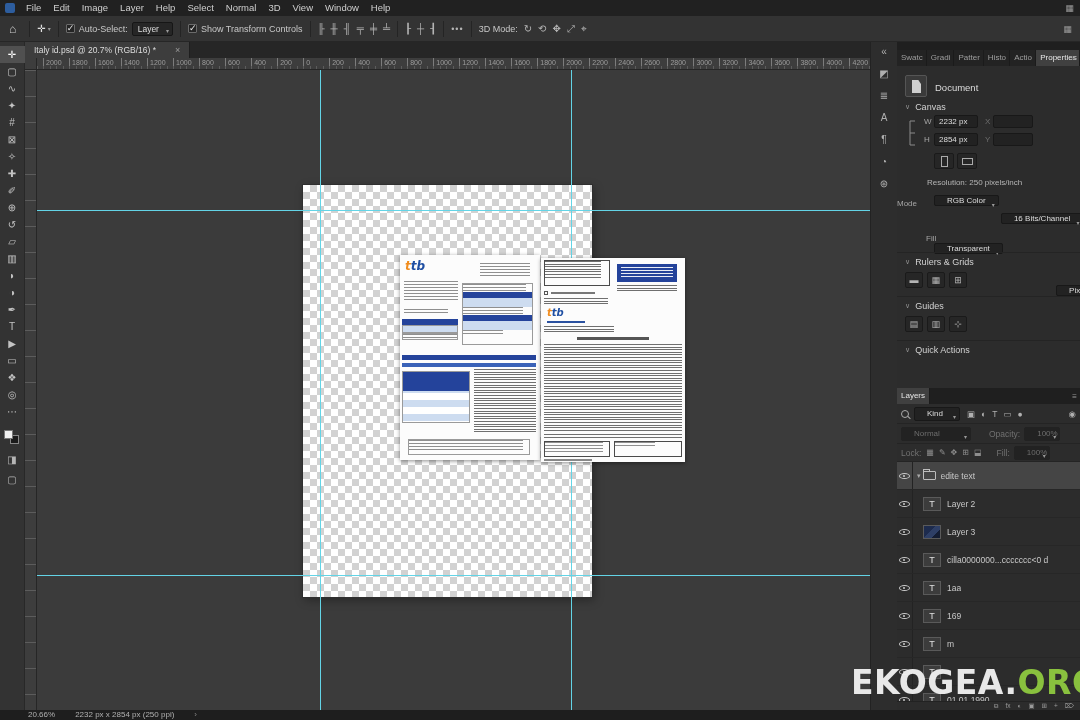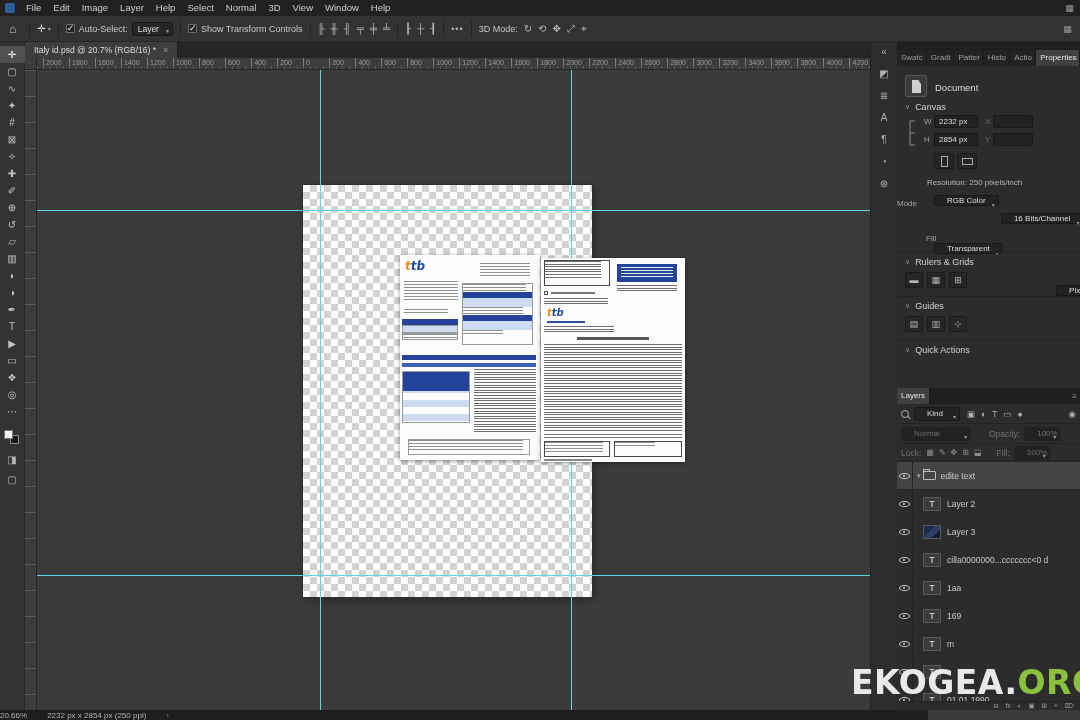"Italy id.psd @ 20.7% (RGB/16)" .doctab { gap: 7px -> 19px }
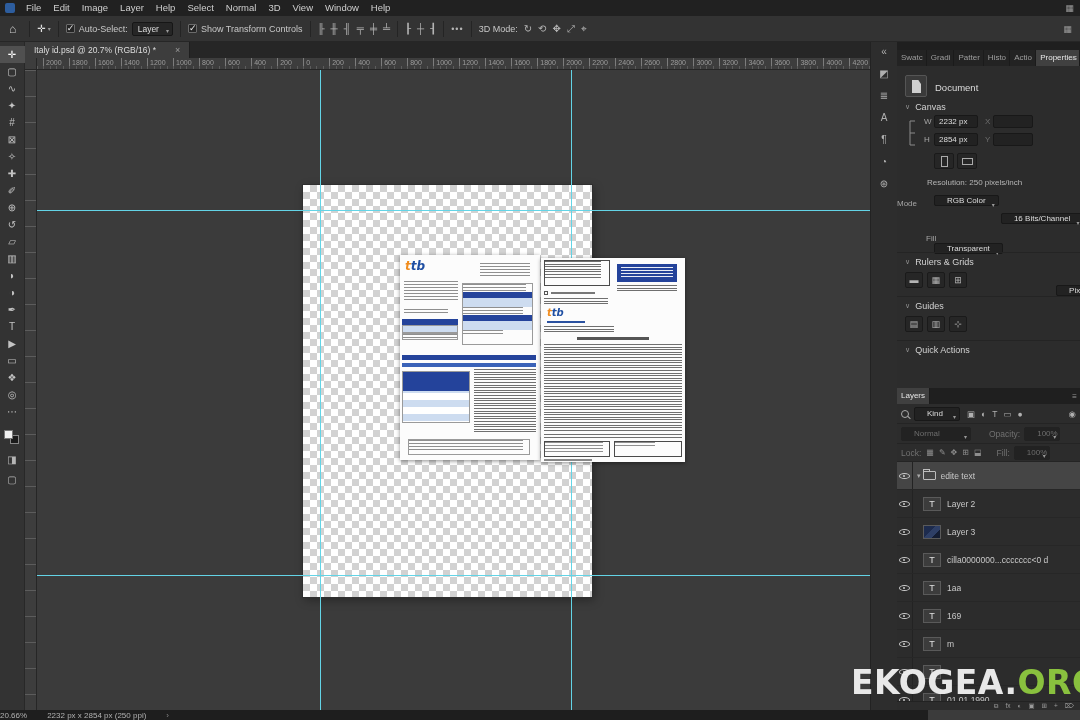"20.66%" .statusbar { align-items: center -> flex-start; padding-left: none -> 28px; width: 928px -> 1080px }
